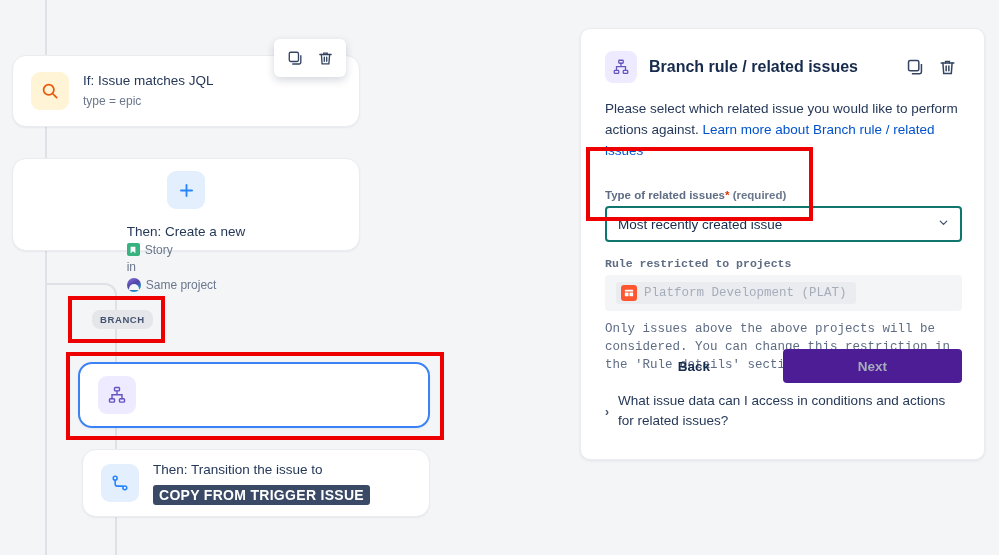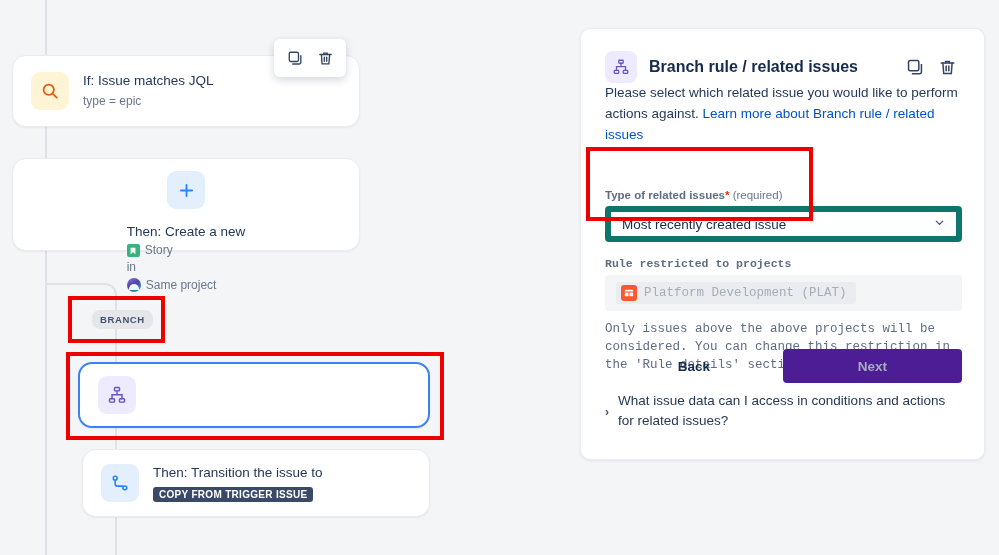"Please select which related issue" #panel-desc { margin-top: none -> 16px }
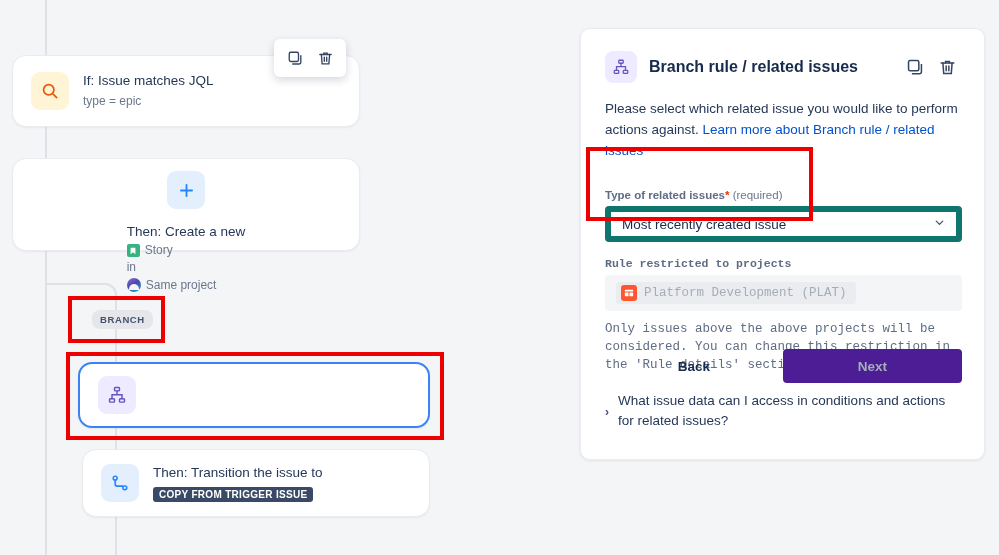"(required)" .req-note { font-weight: 400 -> 700 }
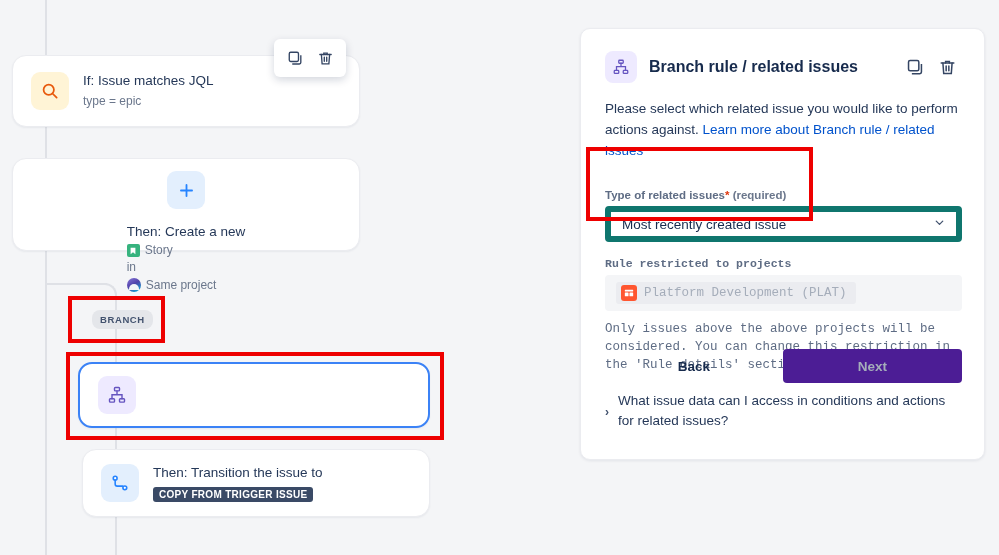"Most recently created issue" .select-box { border: 6px solid #0f766e -> 2px solid #0f766e }
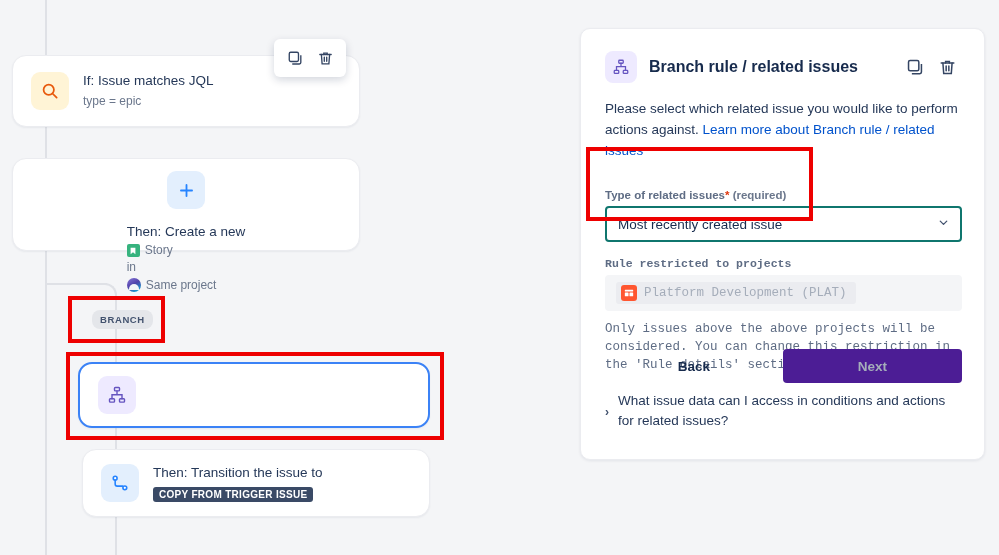"Story" .inline-row { align-items: flex-end -> flex-start }
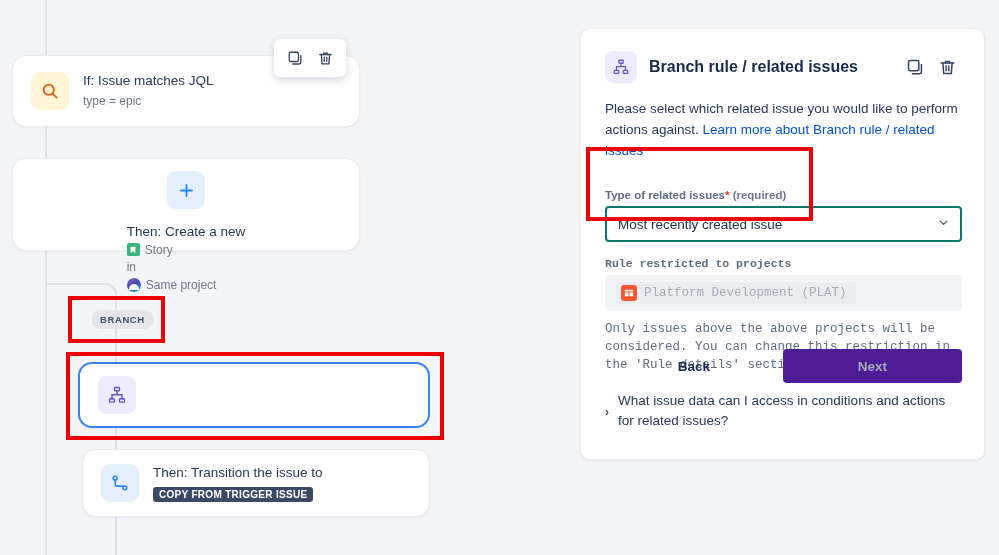"COPY FROM TRIGGER ISSUE" .dark-chip { font-size: 10px -> 14px }
